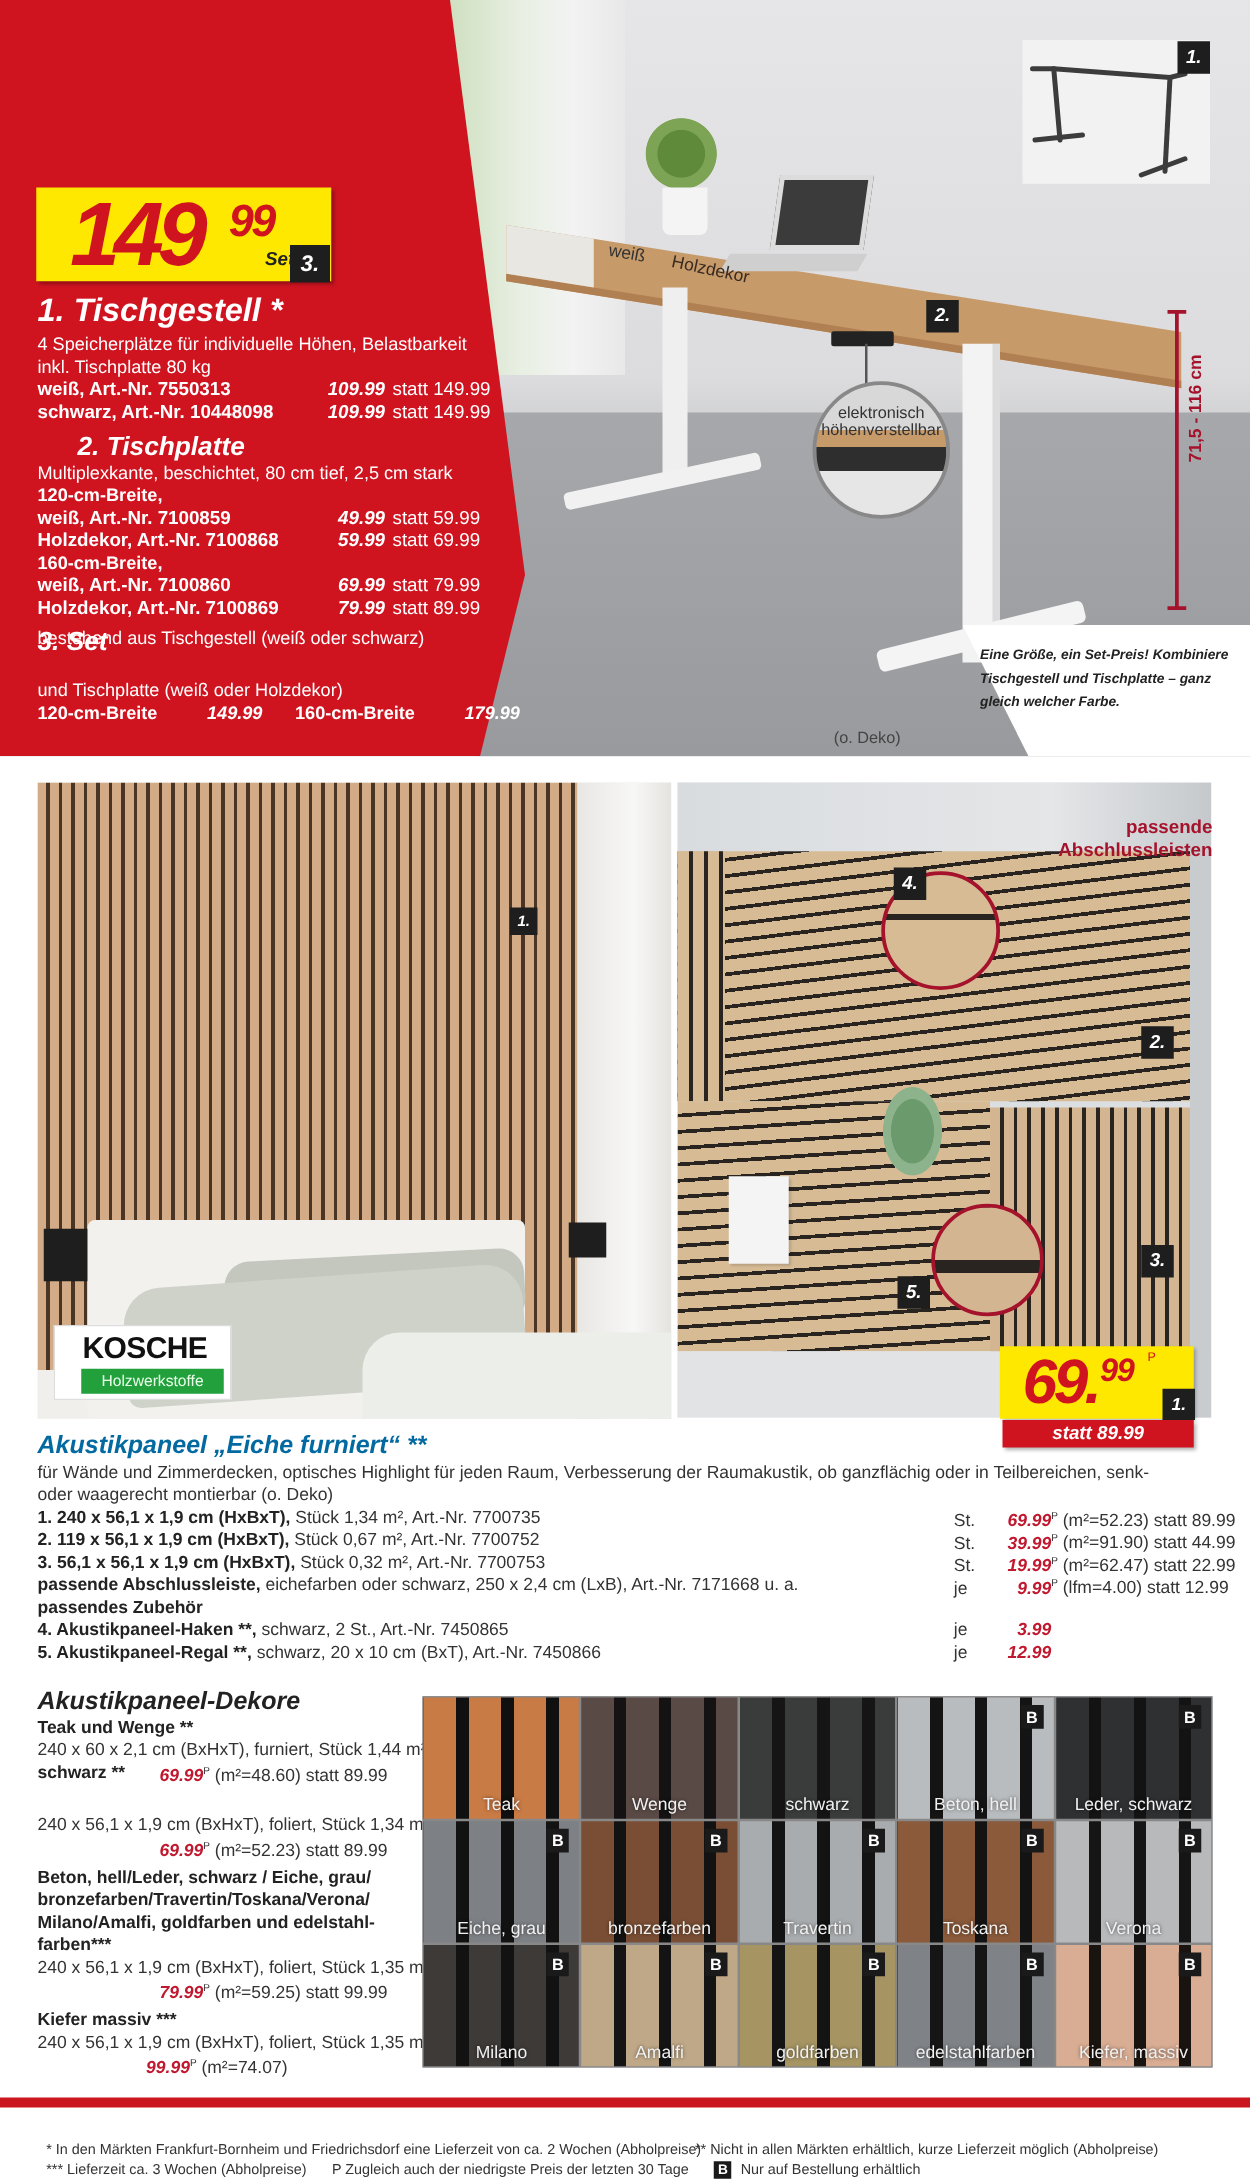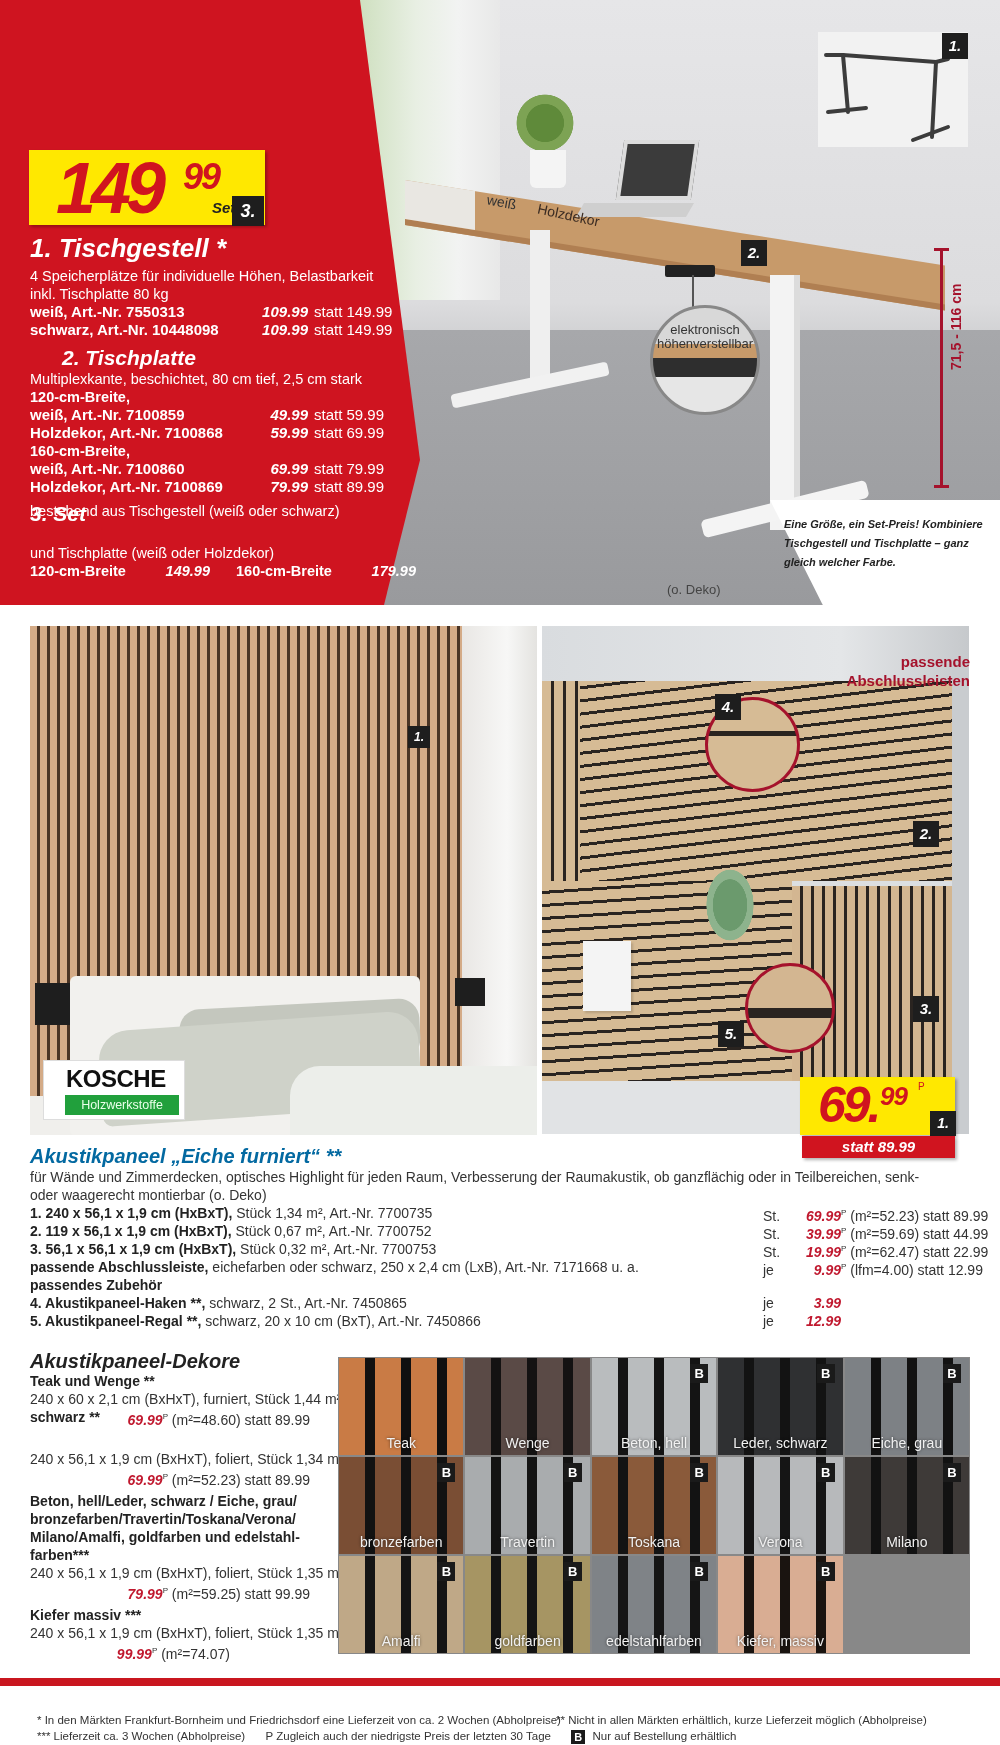"(m²=59.69) statt 44.99" span { text: 59.69 -> 91.90 }
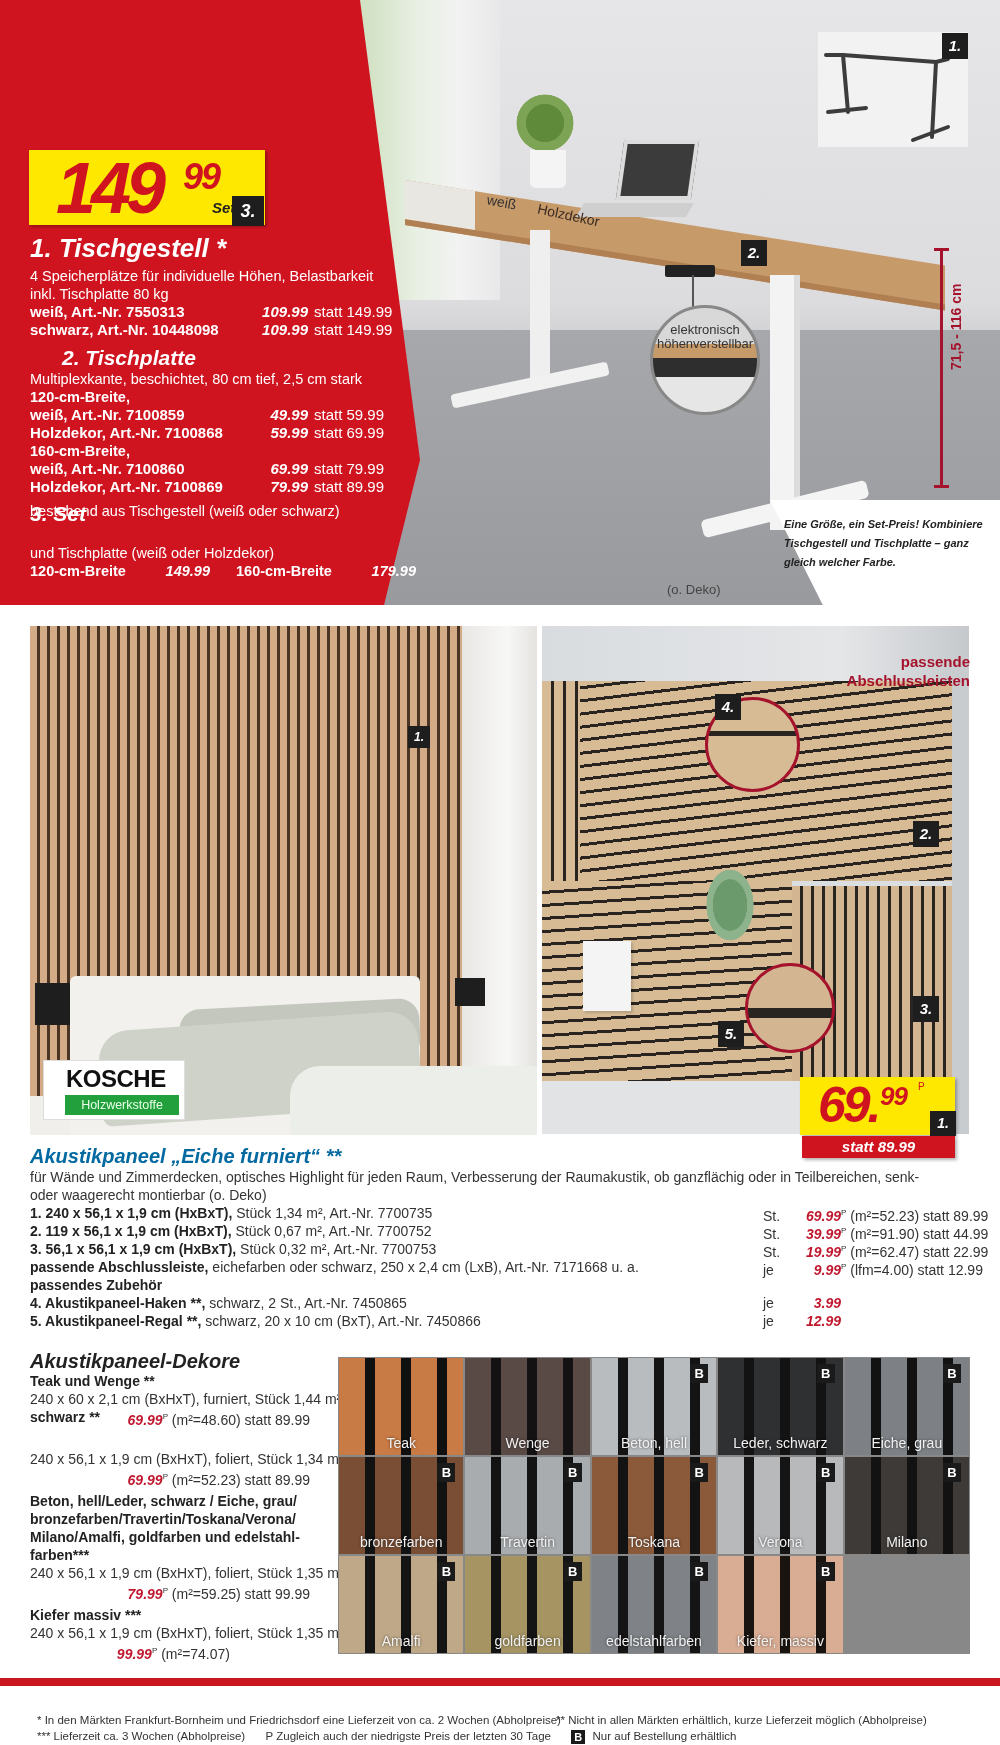"schwarz" div.sw { html: none -> <div> <div>schwarz</div> </div> }
